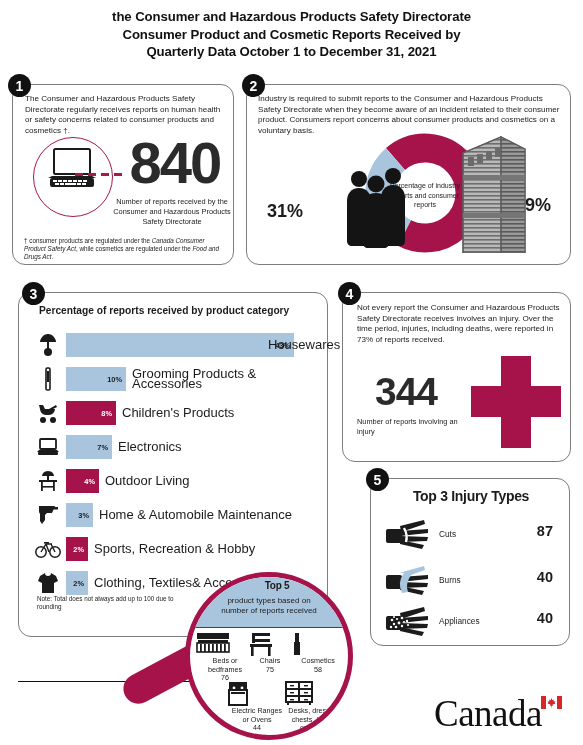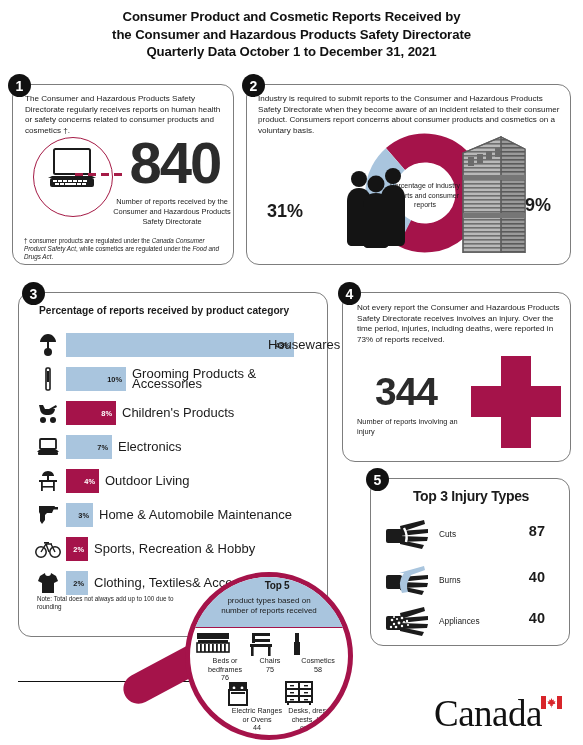"Consumer Product and Cosmetic Reports" div { order: before "the Consumer and Hazardous Products Safety Directorate" -> after "the Consumer and Hazardous Products Safety Directorate" }
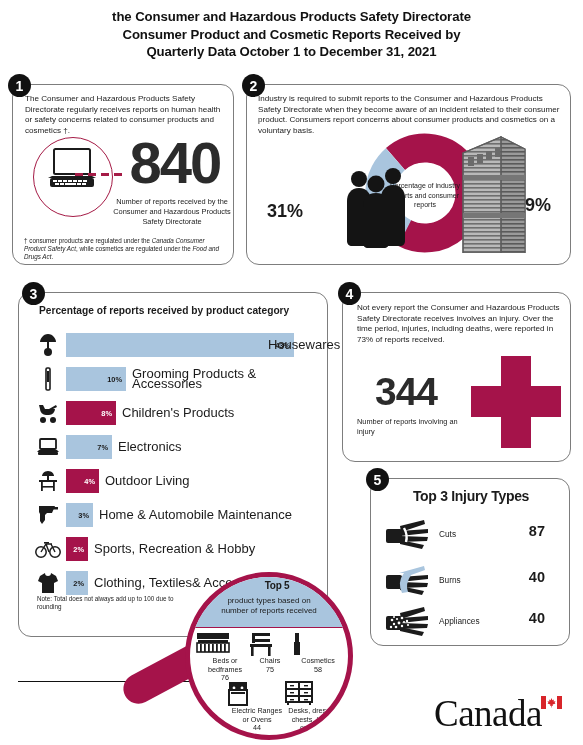"87" .inj .ct { right: 20px -> 12px }
